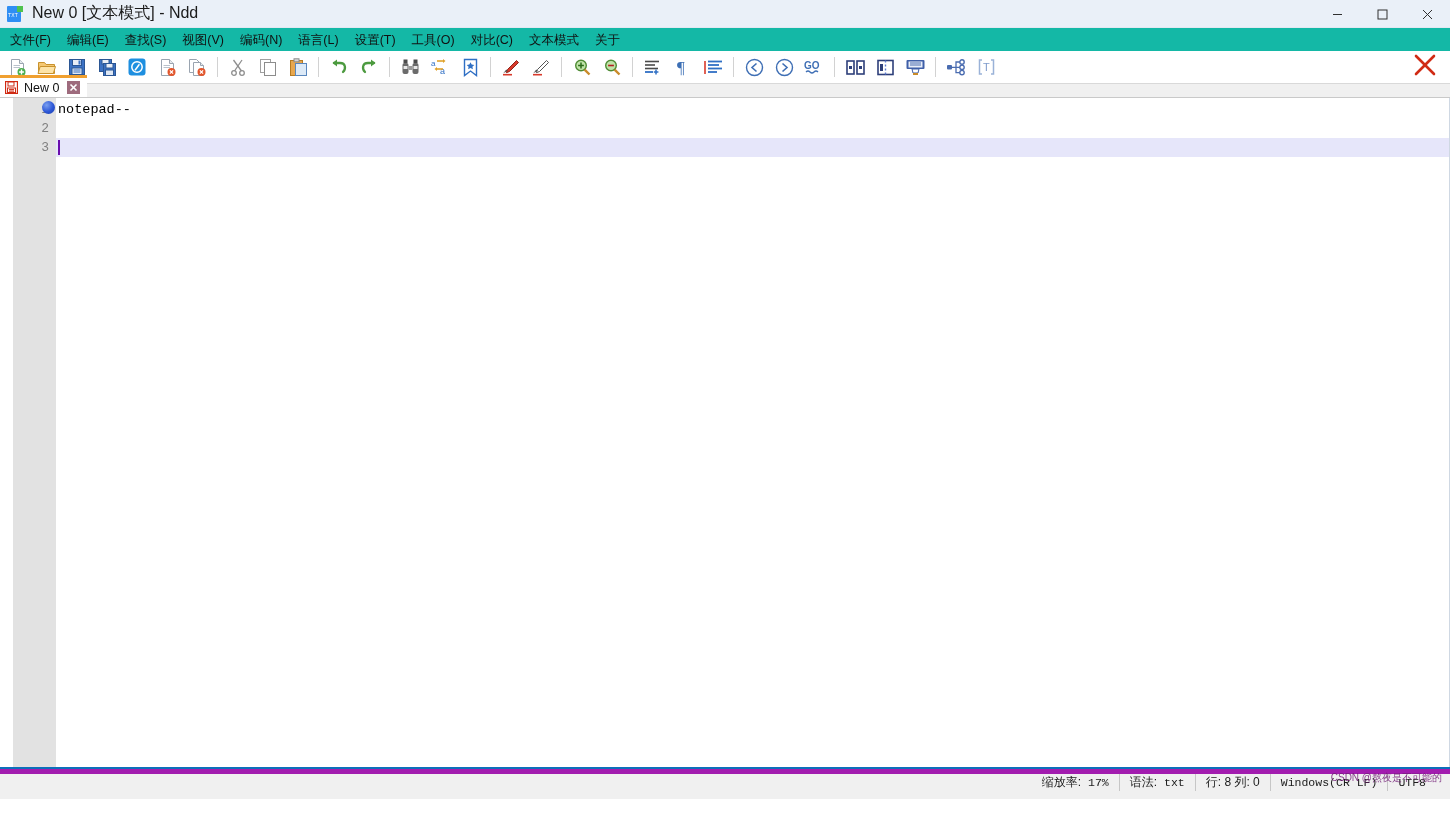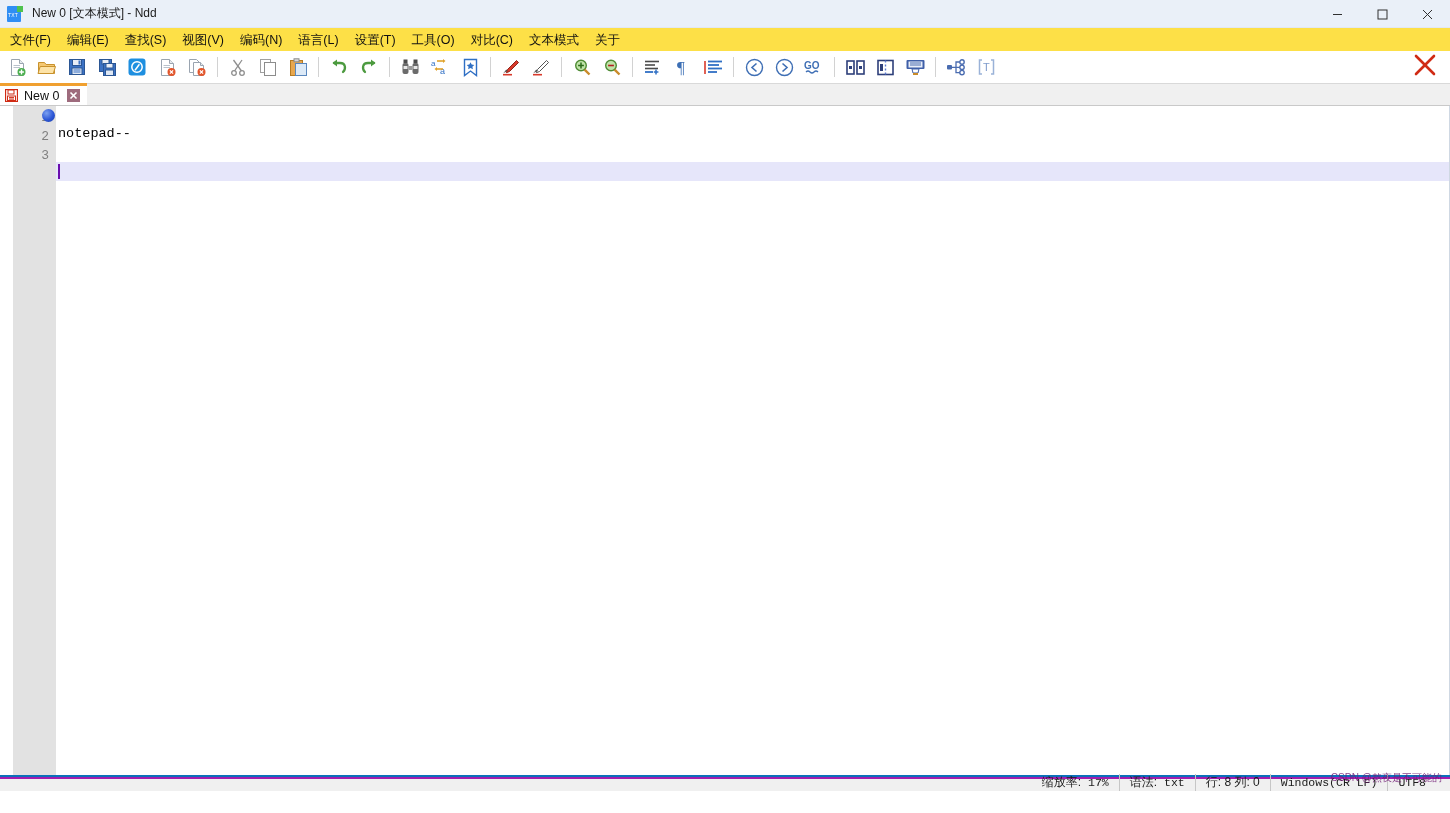"New 0 [文本模式] - Ndd" .title-text { font-size: 12px -> 16px }
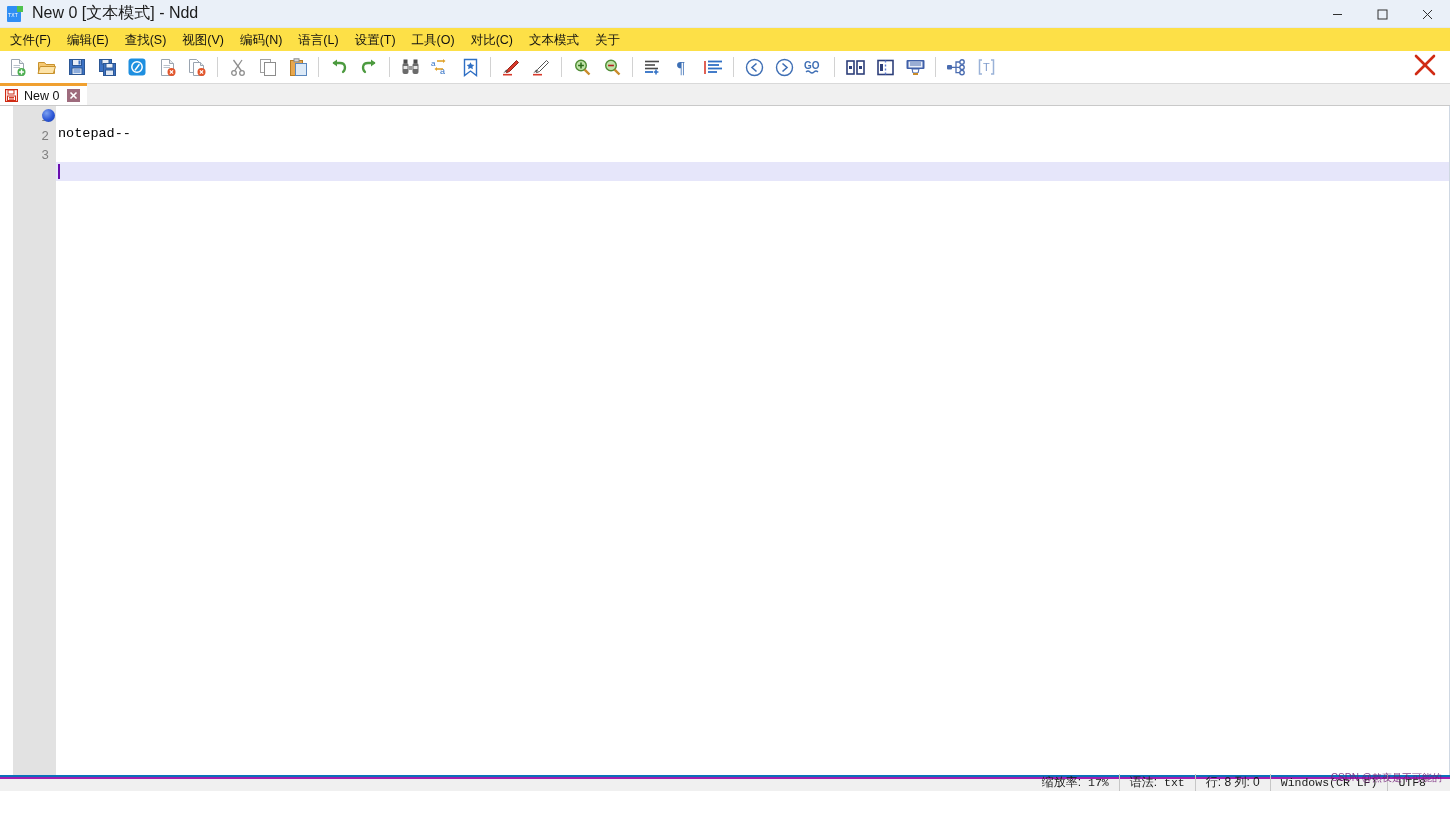"文件(F)" .menubar { background: #fde047 -> #14b8a6 }
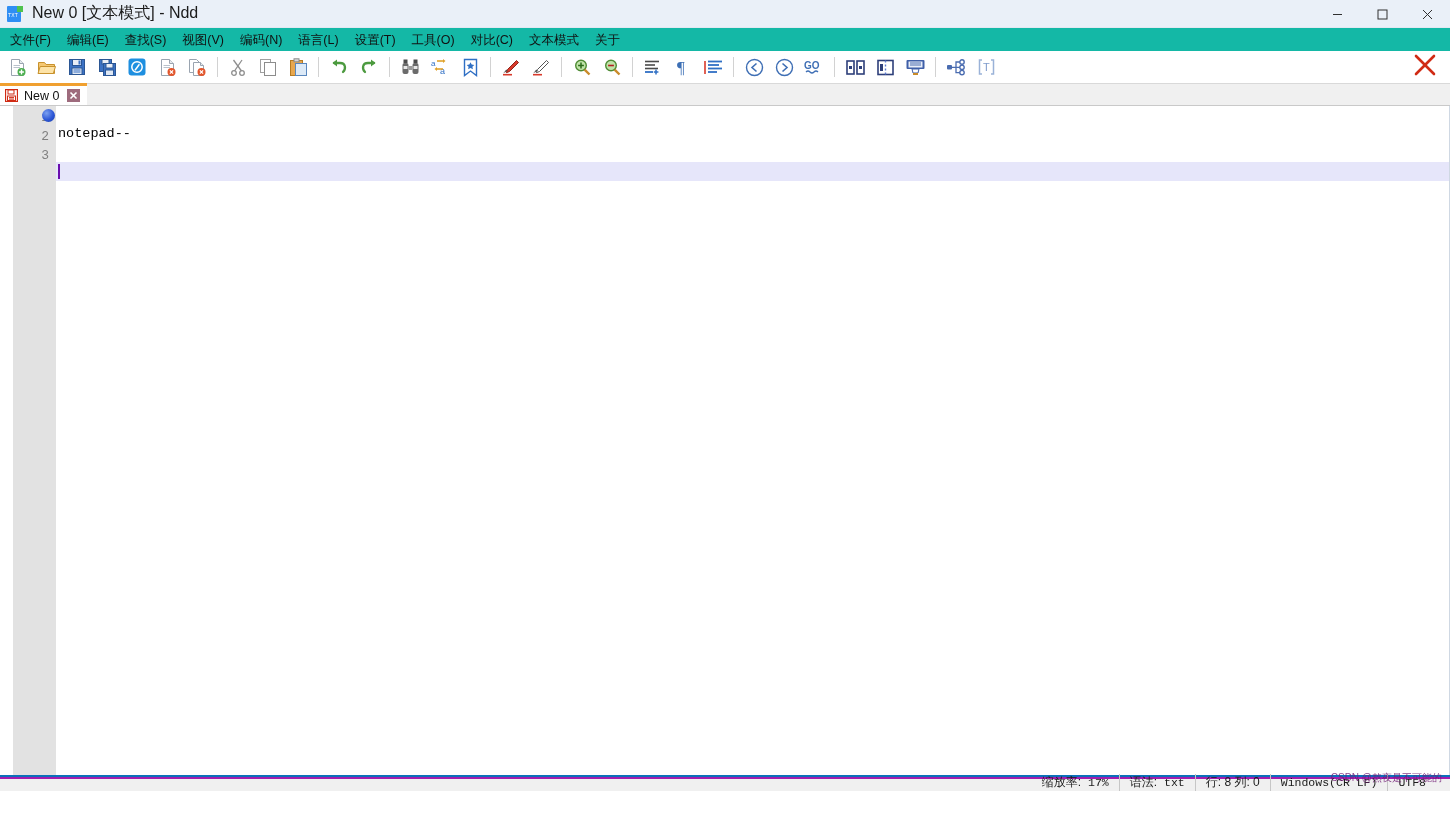"New 0" .tabbar { height: 22px -> 14px }
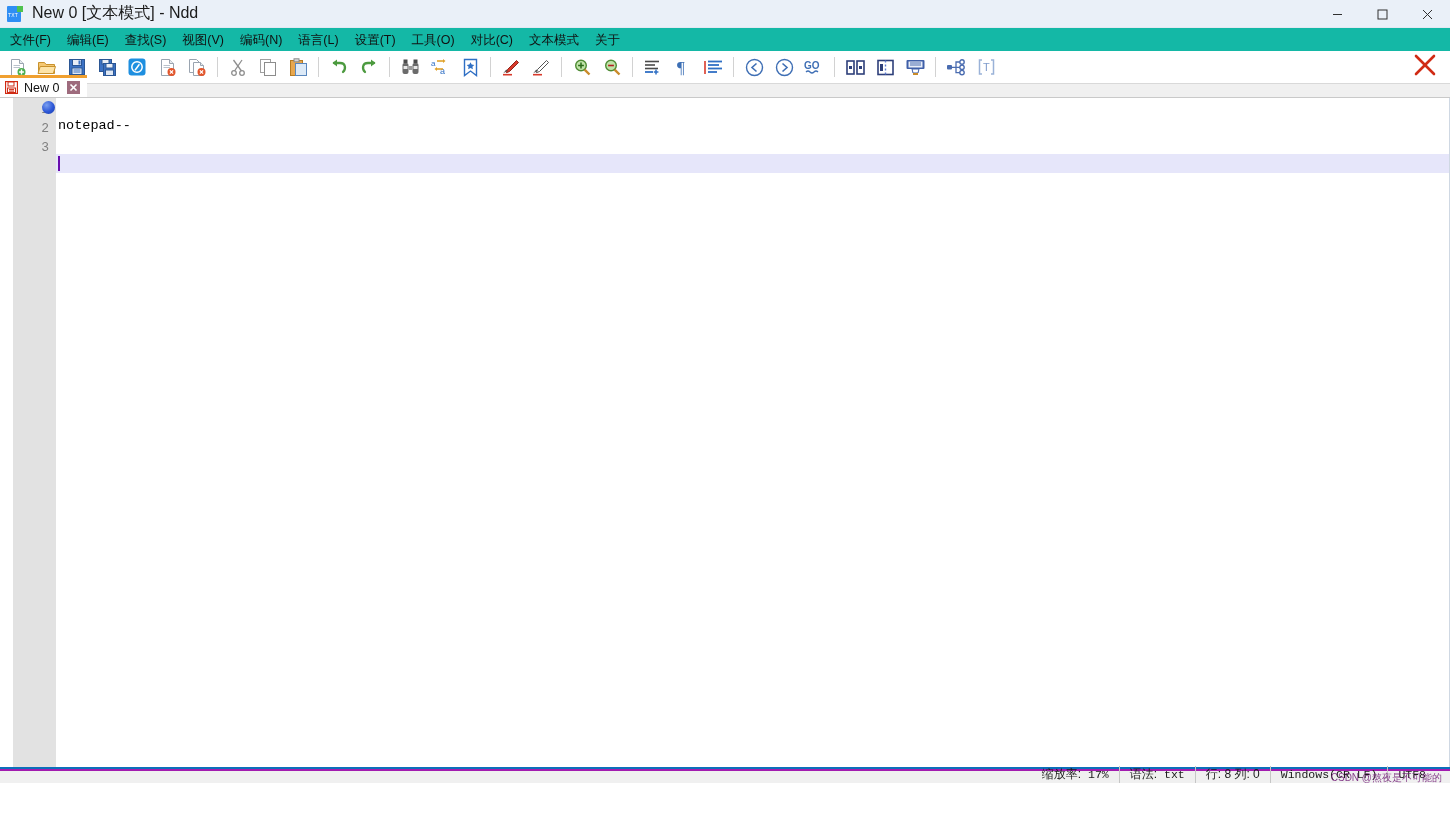"notepad--" .code-area { padding-top: 18px -> 2px }
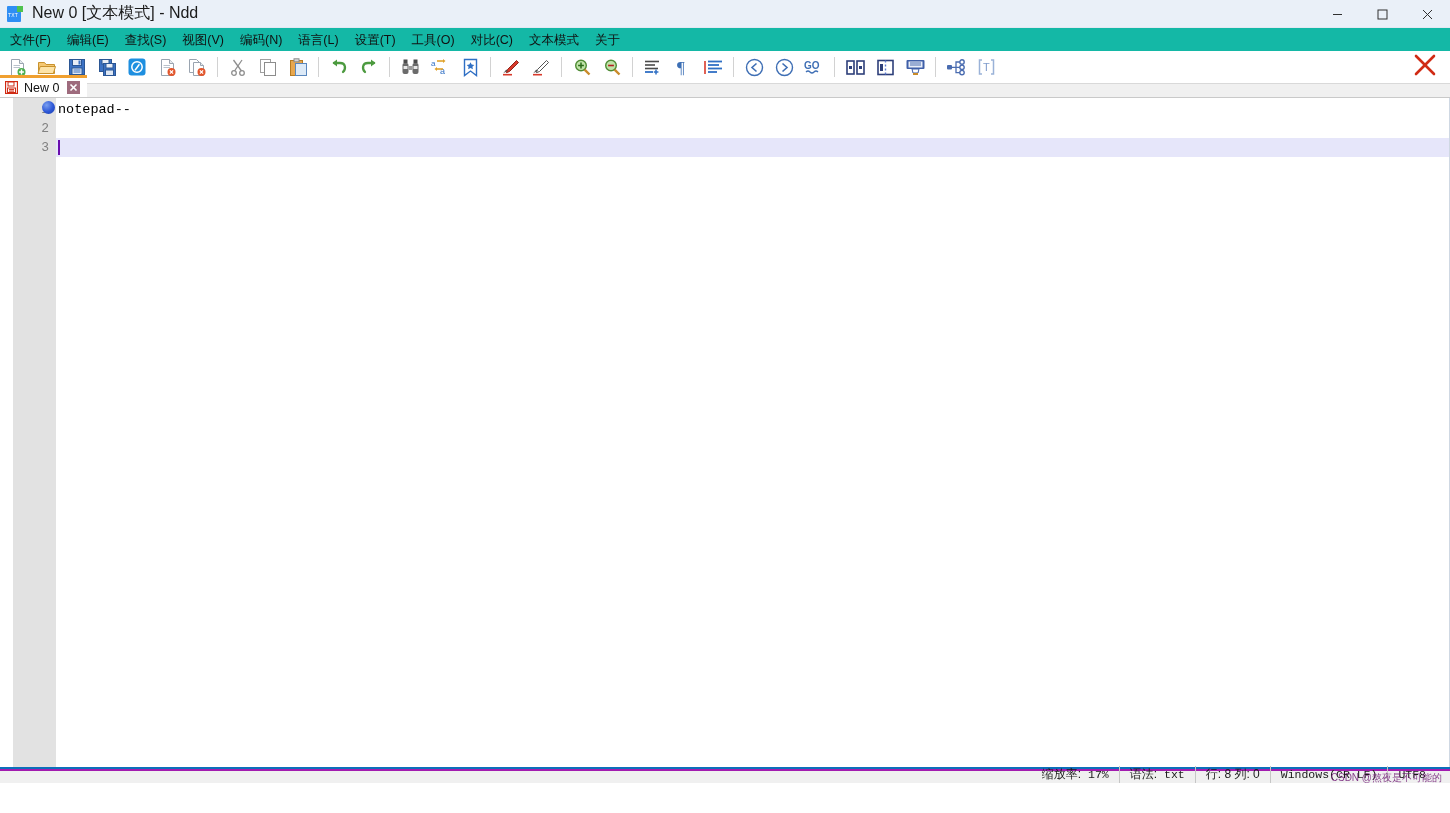"缩放率:" .statusbar { align-items: flex-end -> flex-start; border-top: 2px solid #a21caf -> 5px solid #a21caf; height: 14px -> 30px }
